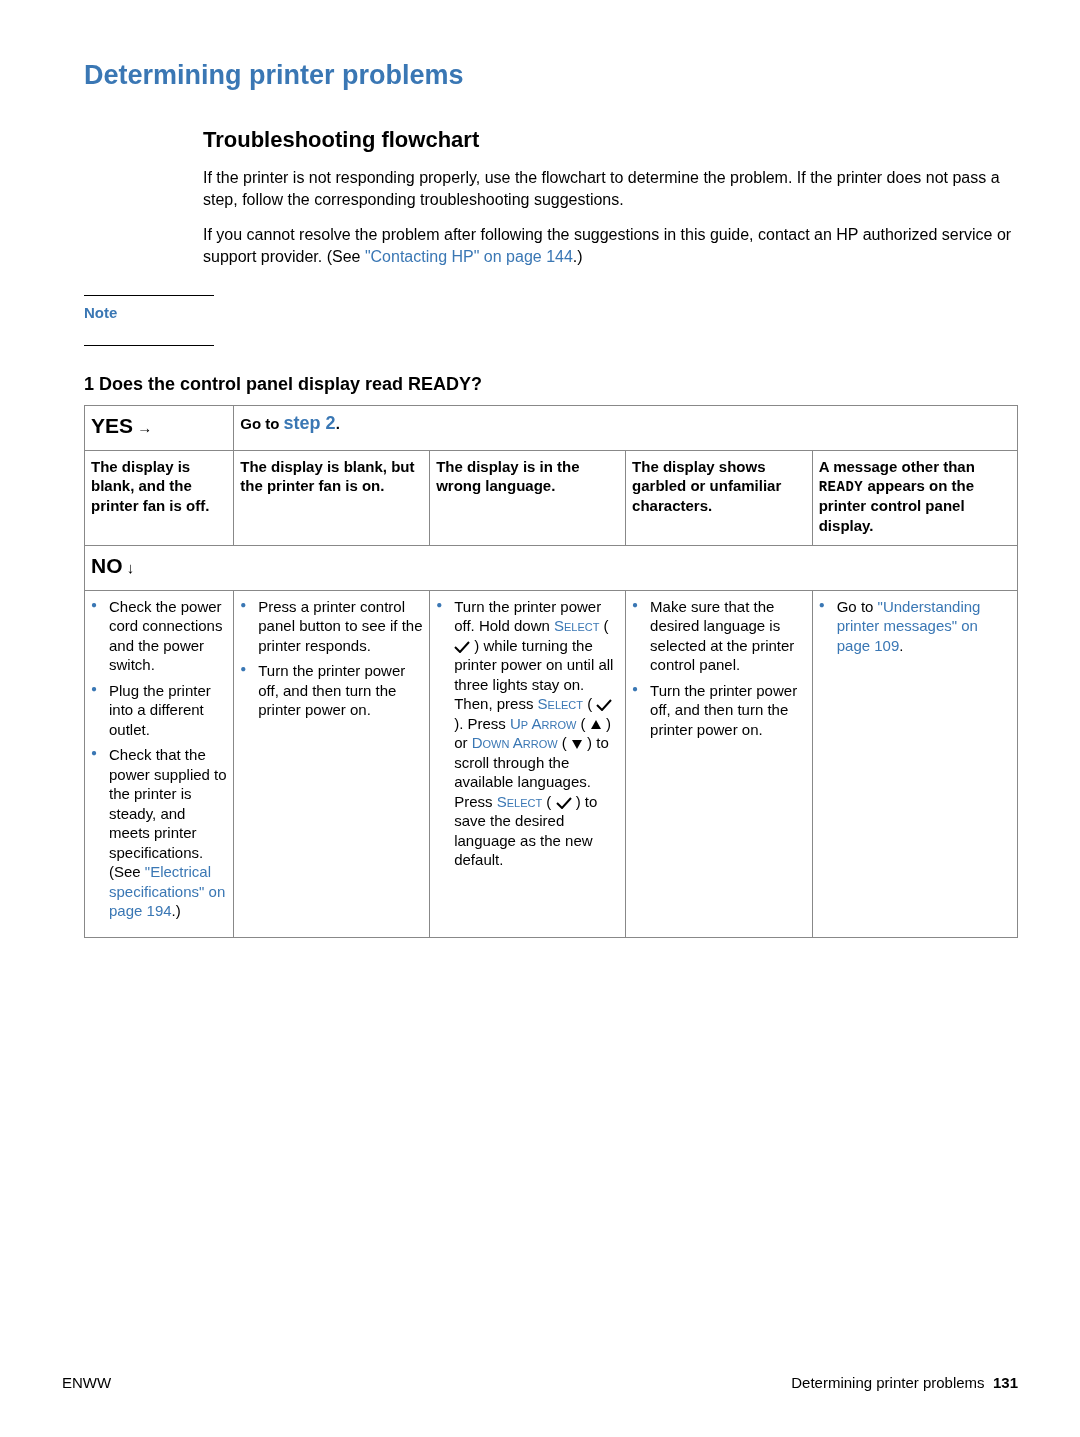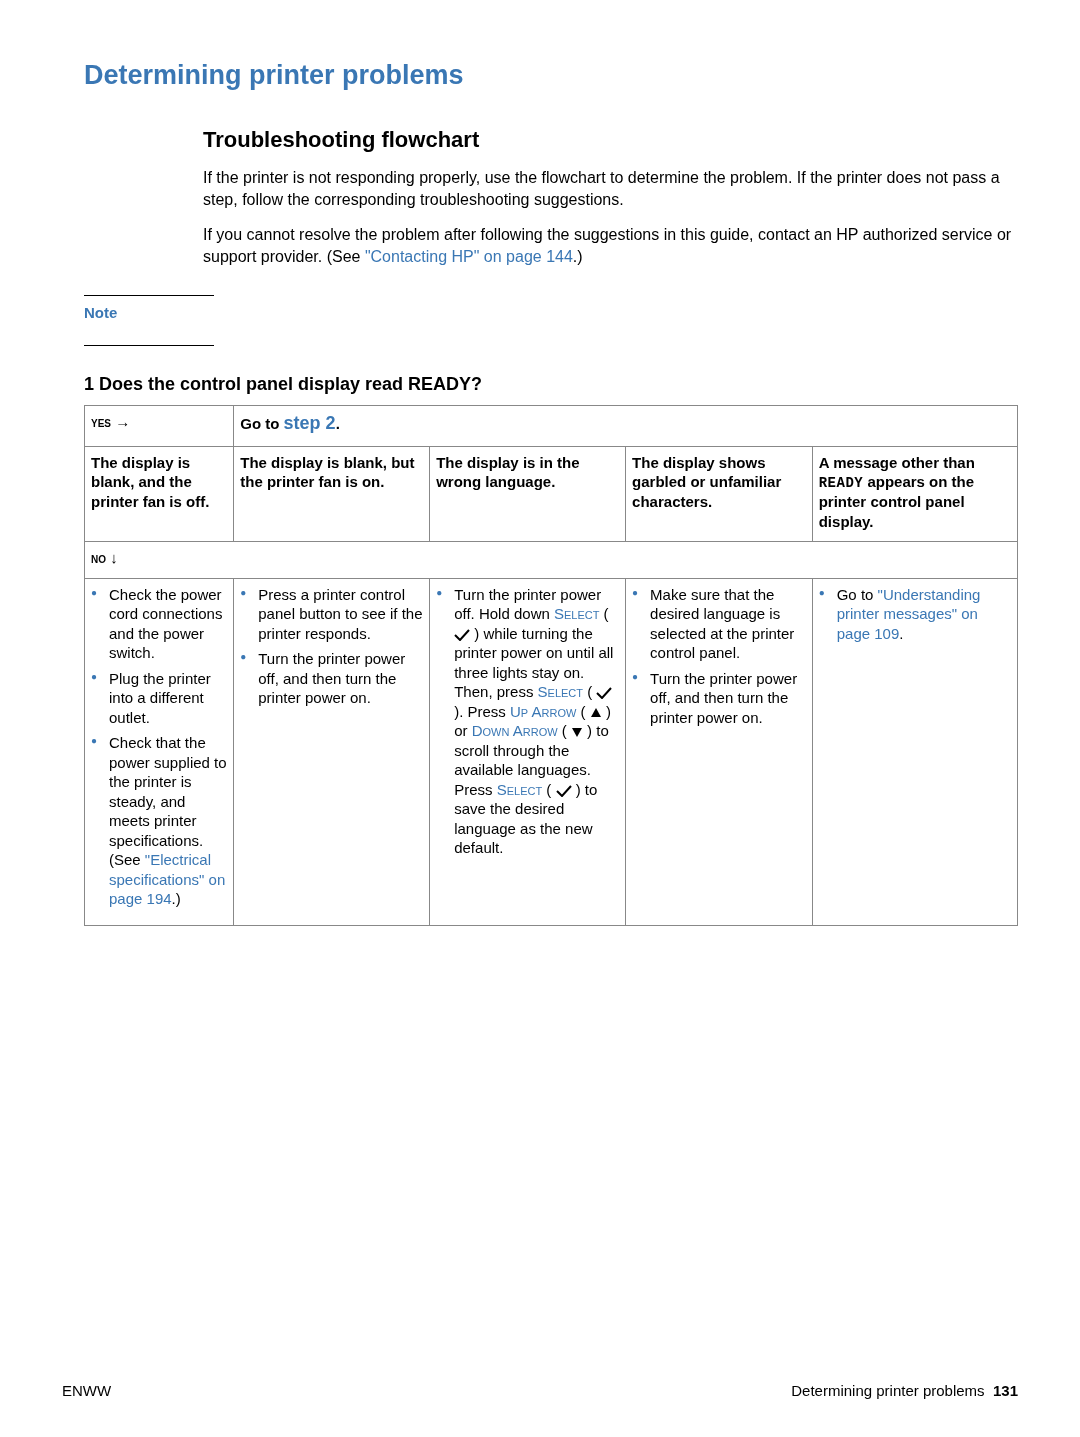"YES" .yesno { font-size: 10px -> 21px }
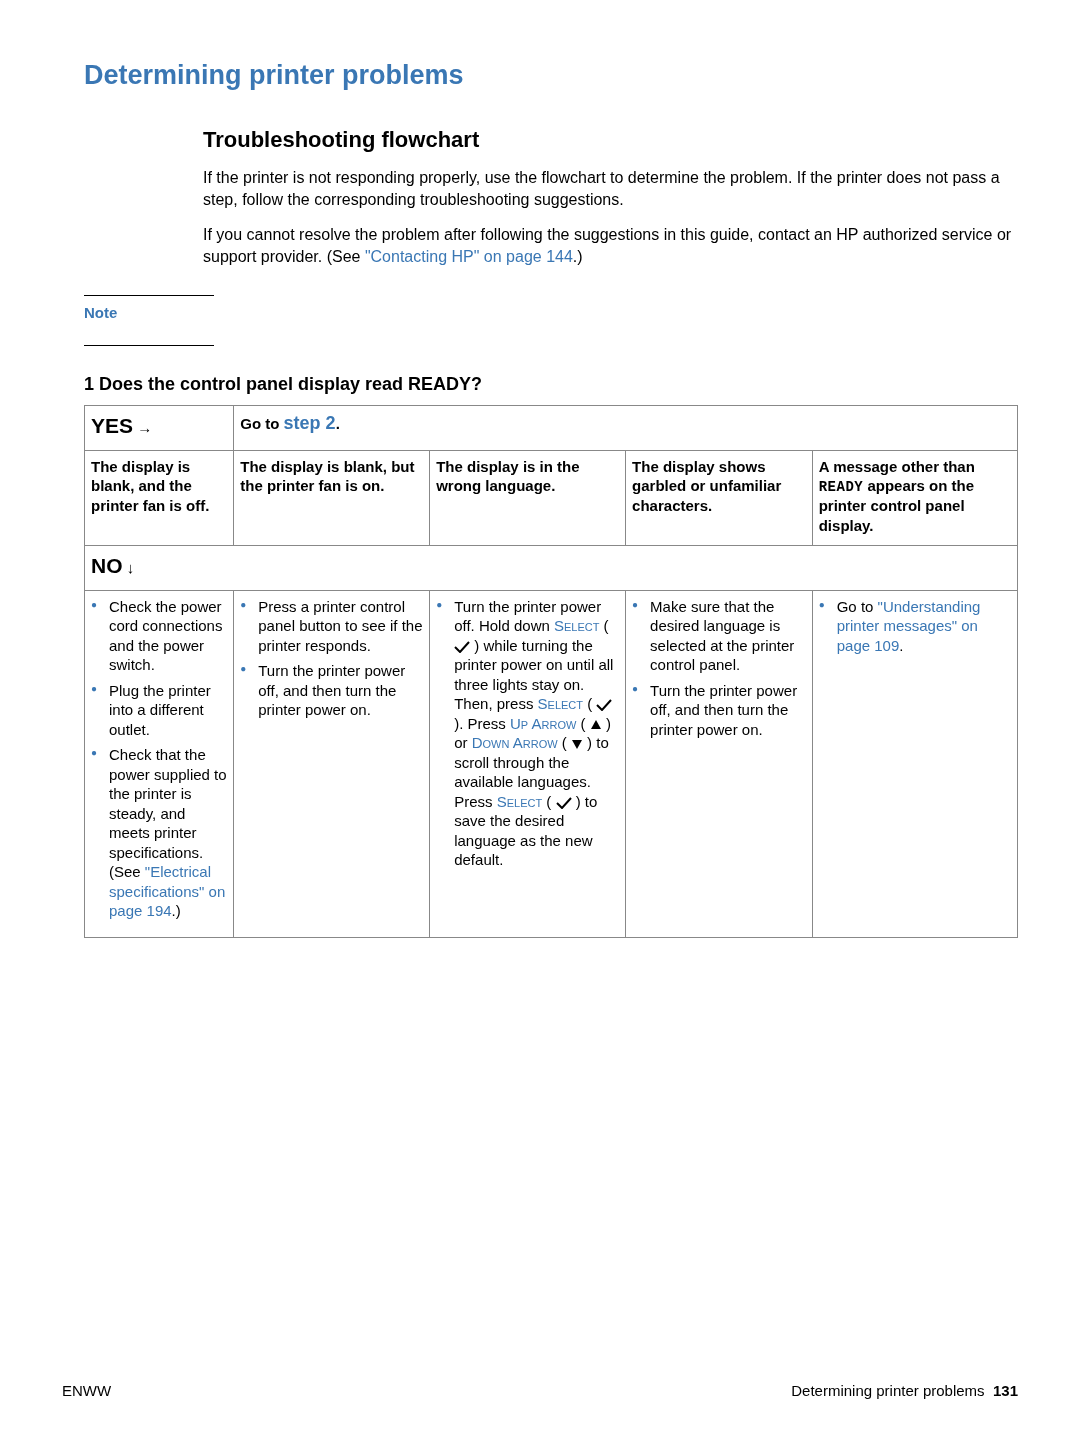"ENWW" .footer { bottom: 38px -> 46px }
